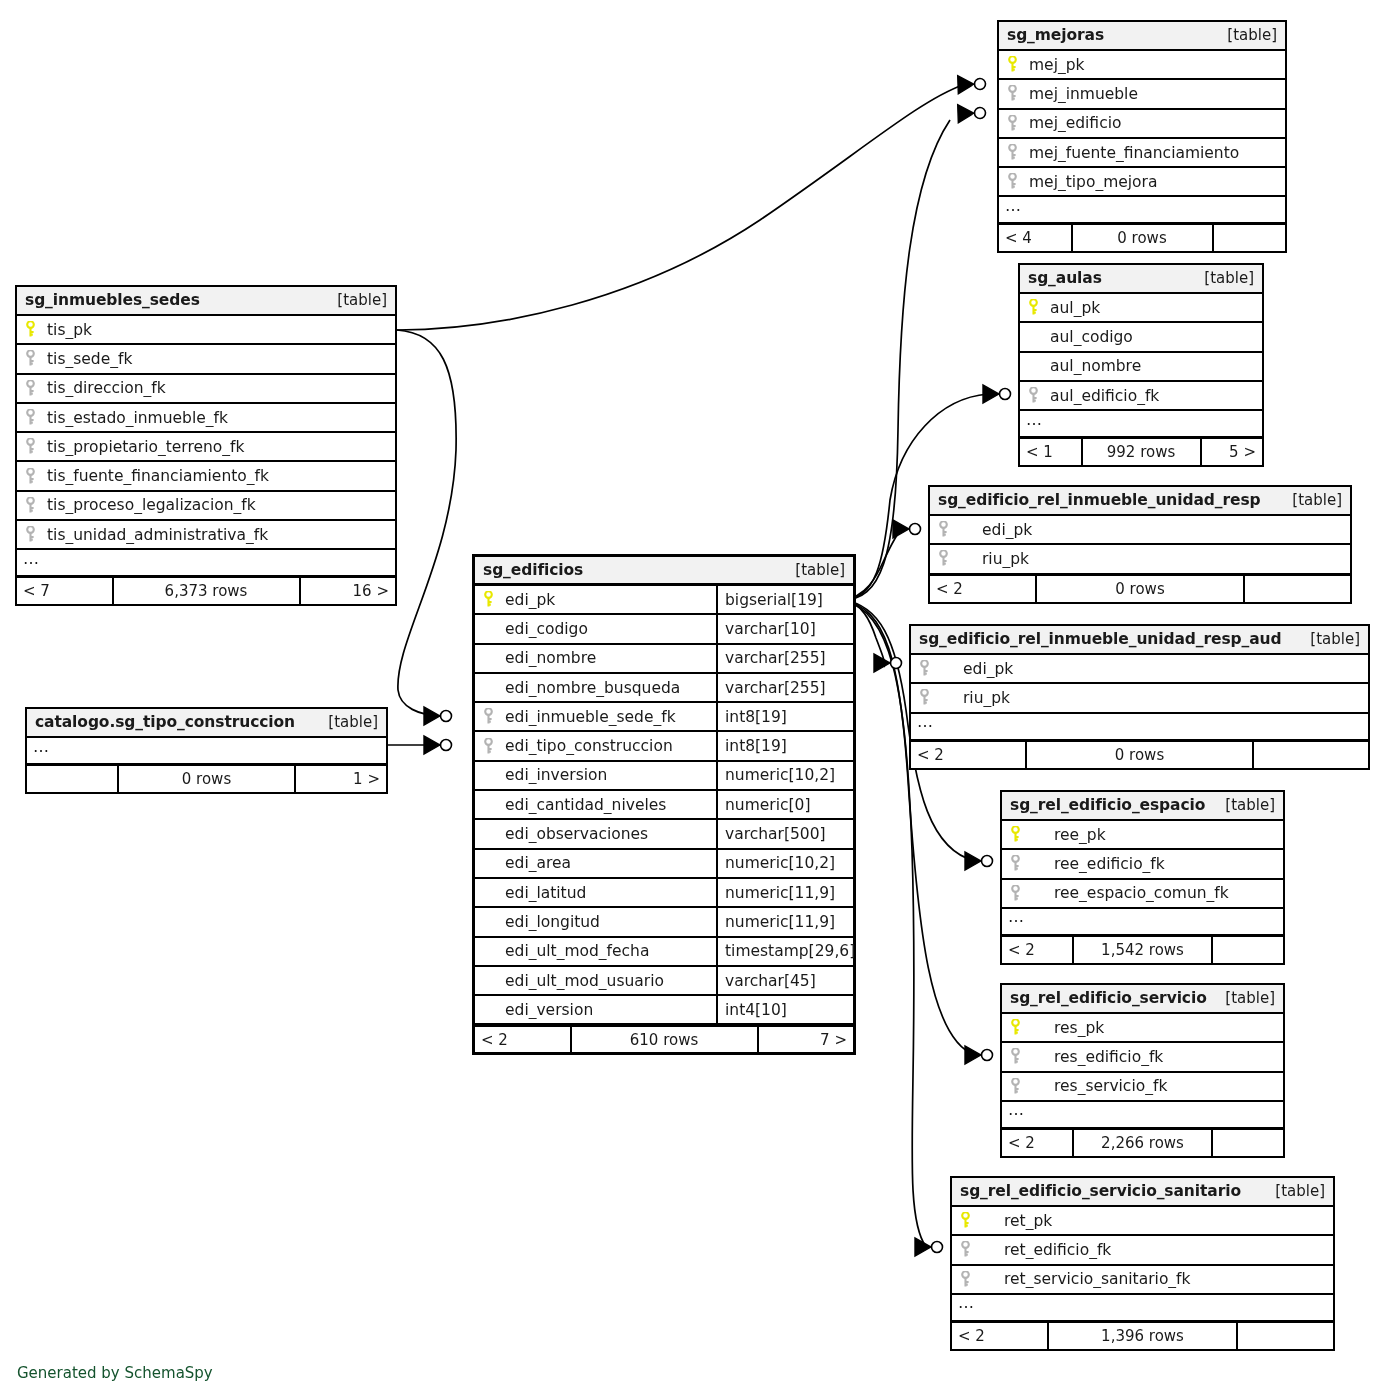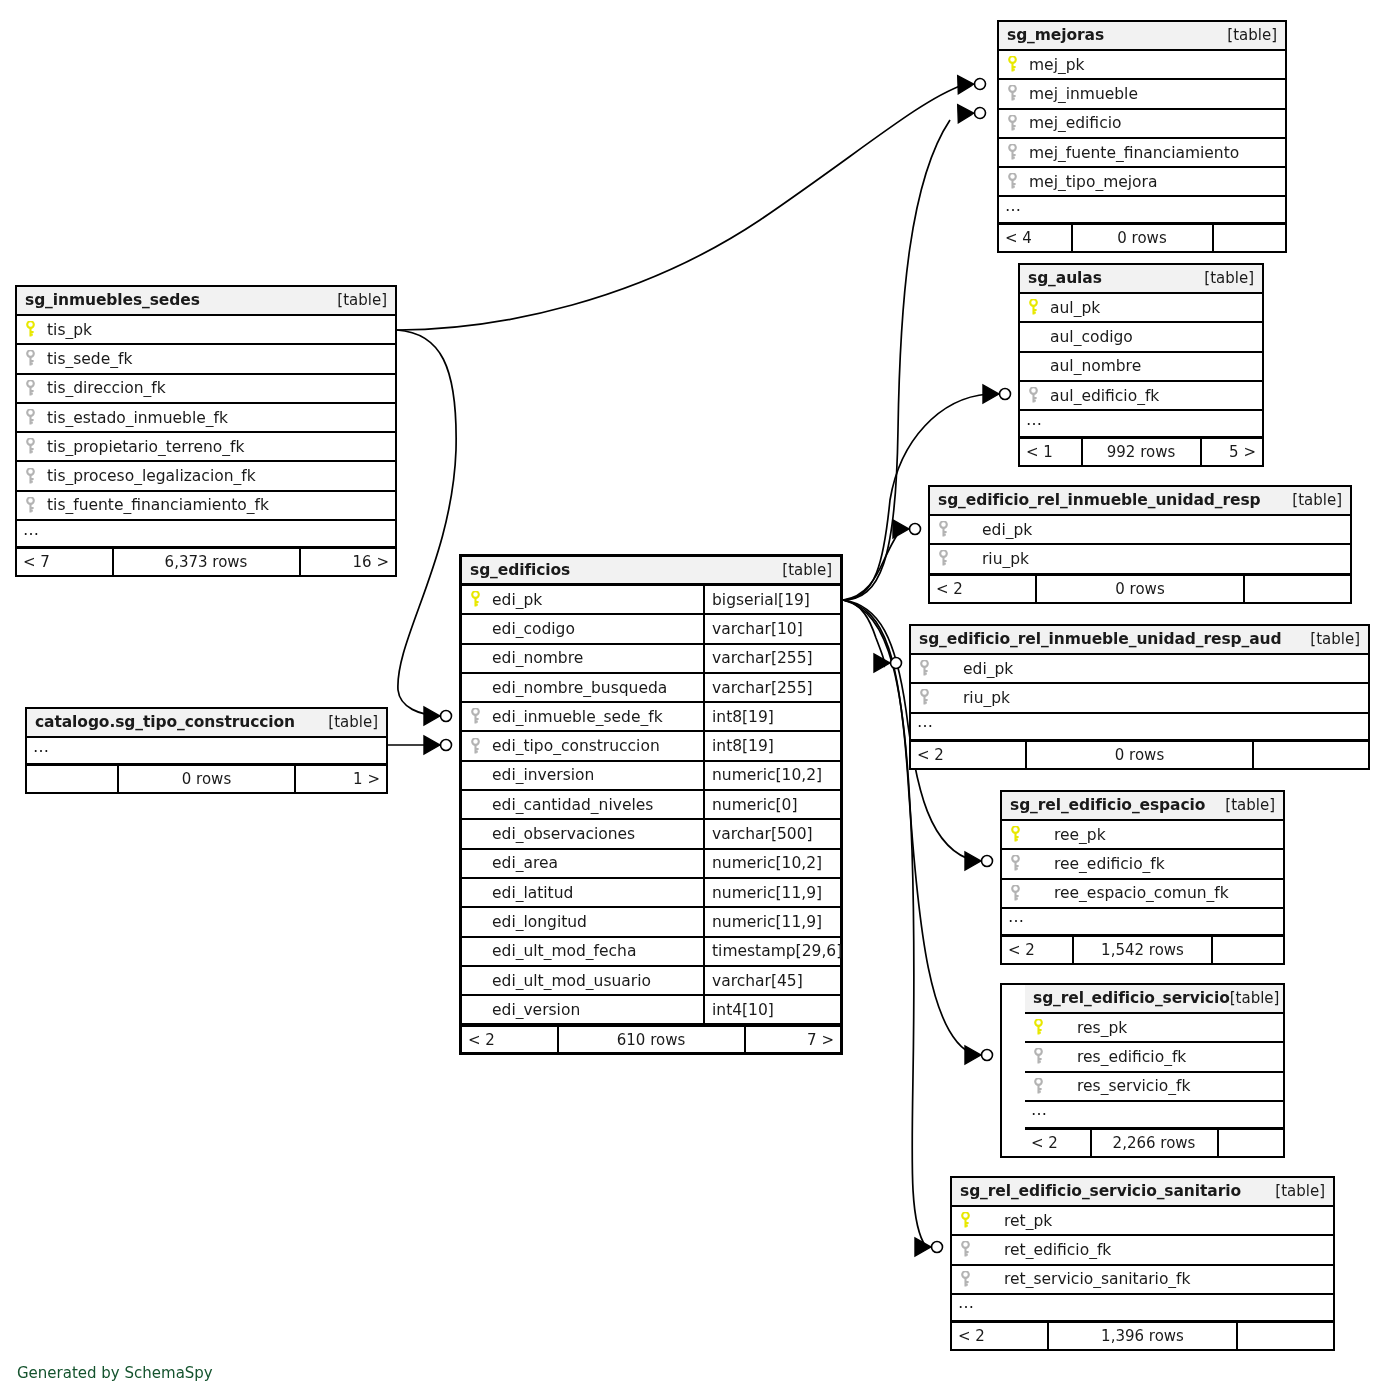"tis_proceso_legalizacion_fk" div.col-row { order: before "tis_fuente_financiamiento_fk" -> after "tis_fuente_financiamiento_fk" }
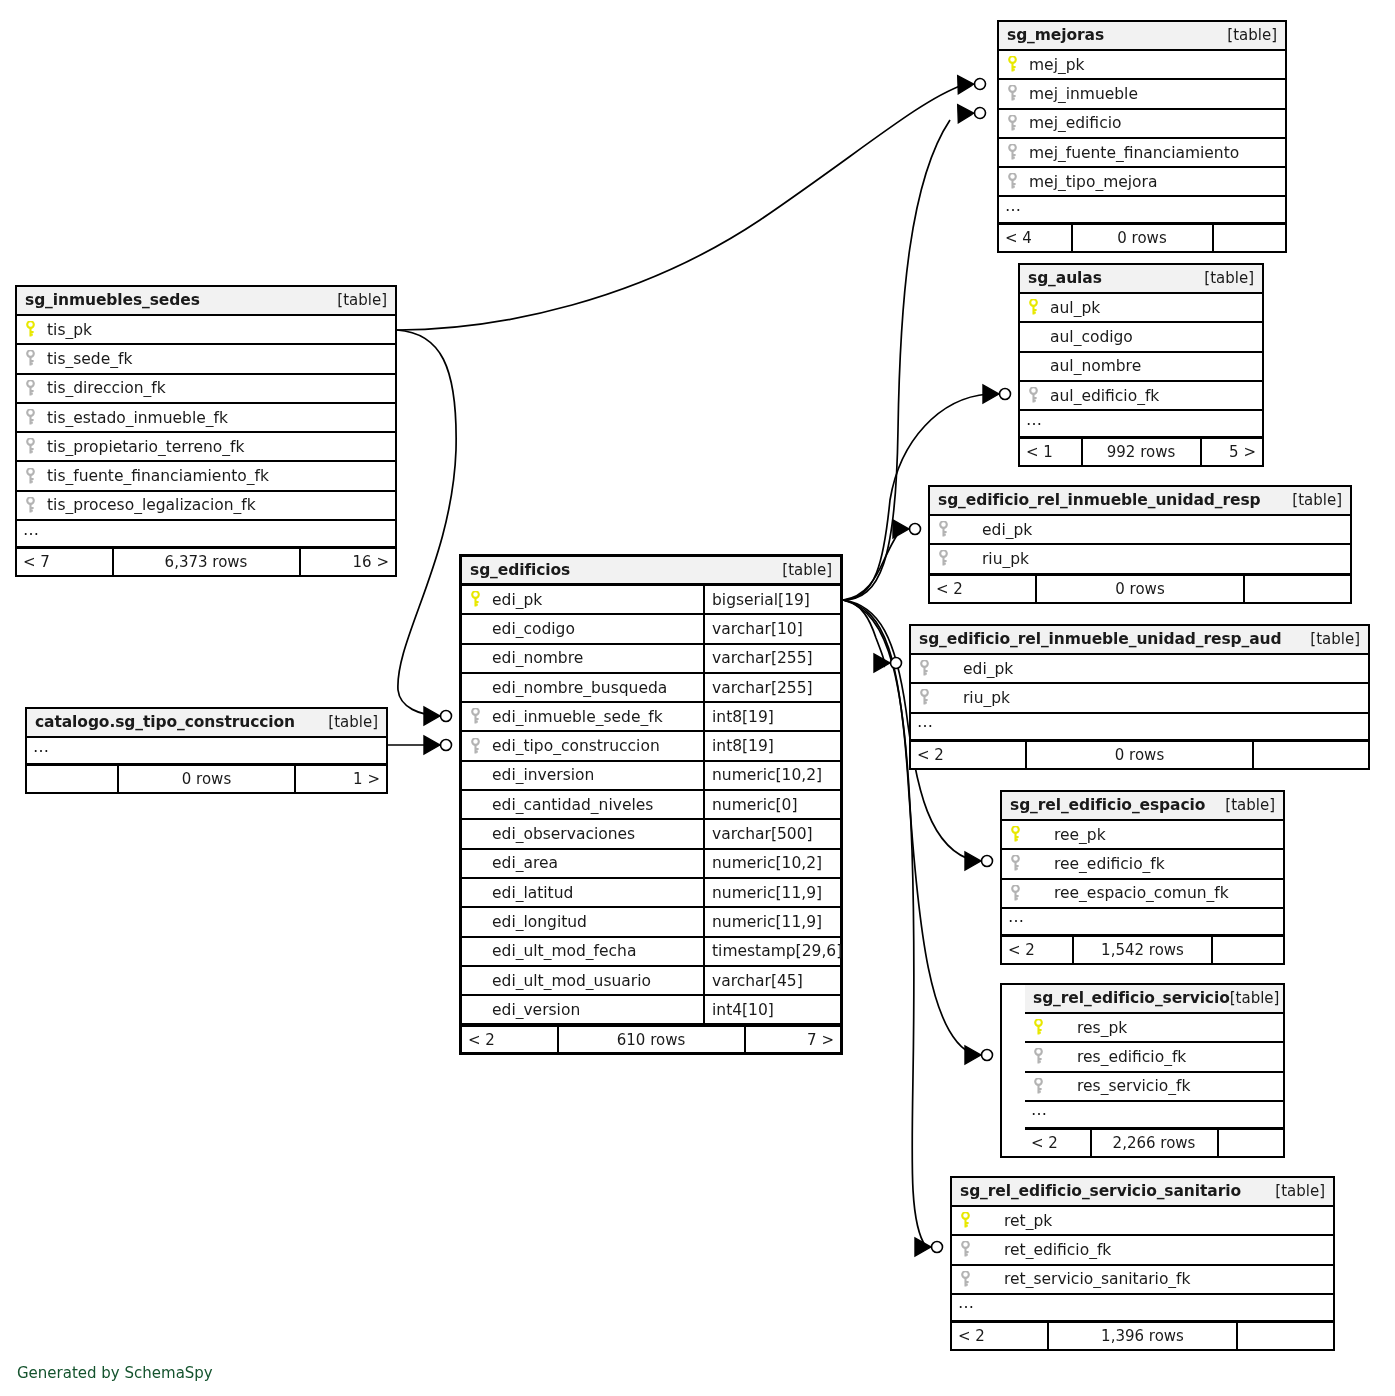"tis_unidad_administrativa_fk" div.col-row { html: none -> <div> <div> <span> <svg> <circle></circle> <path></path> </svg> </span> <span>tis_unidad_administrativa_fk</span> </div> </div> }
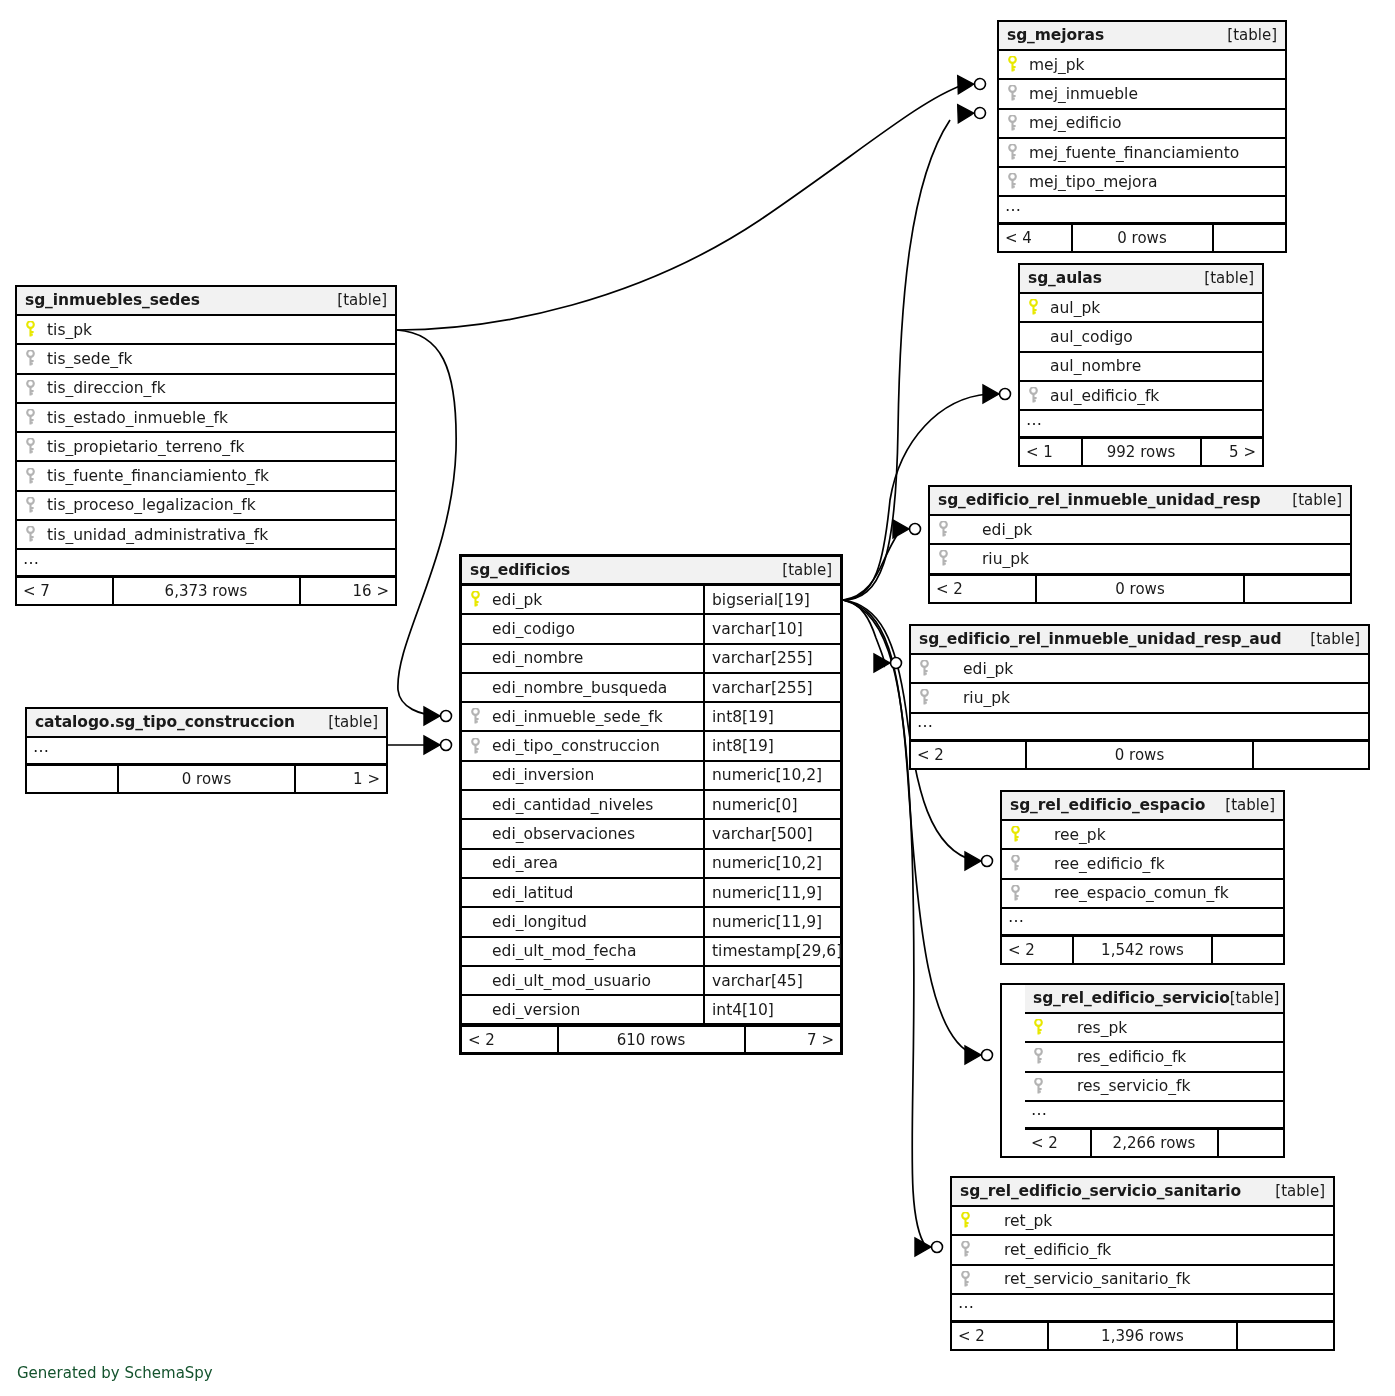"sg_edificios" div.table-box { left: 459px -> 472px }
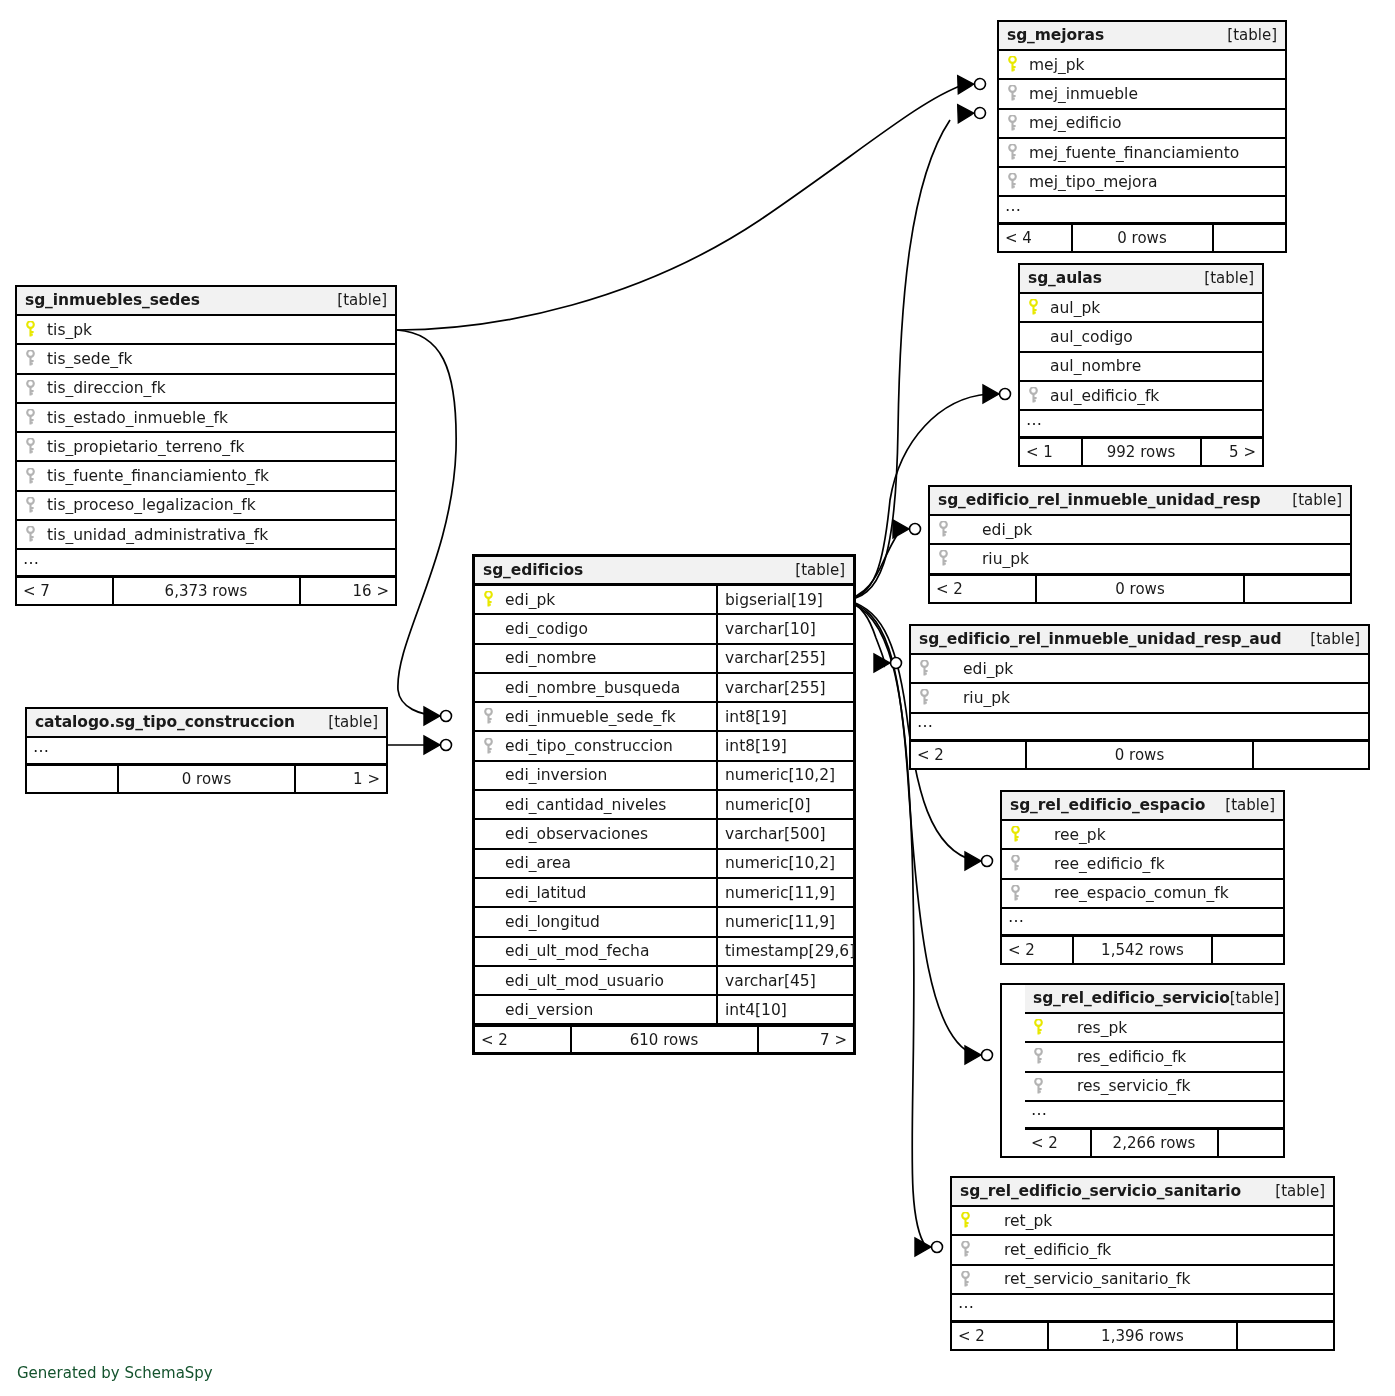"sg_rel_edificio_servicio" div.table-box { padding-left: 23px -> none }
